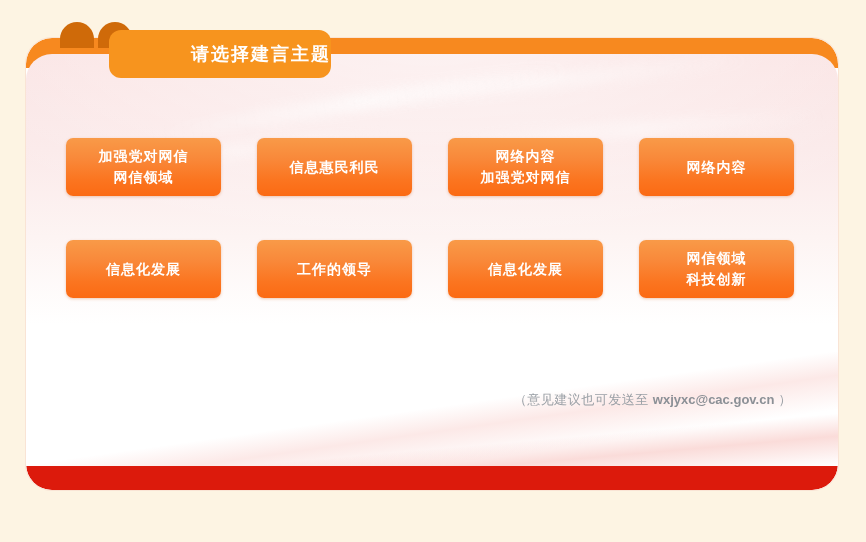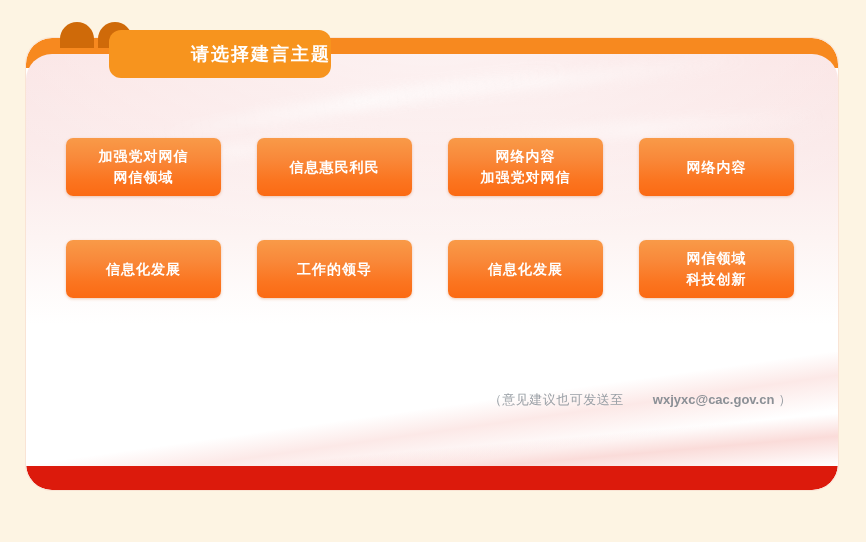"wxjyxc@cac.gov.cn" .email-note .addr { margin-left: 25px -> none }
